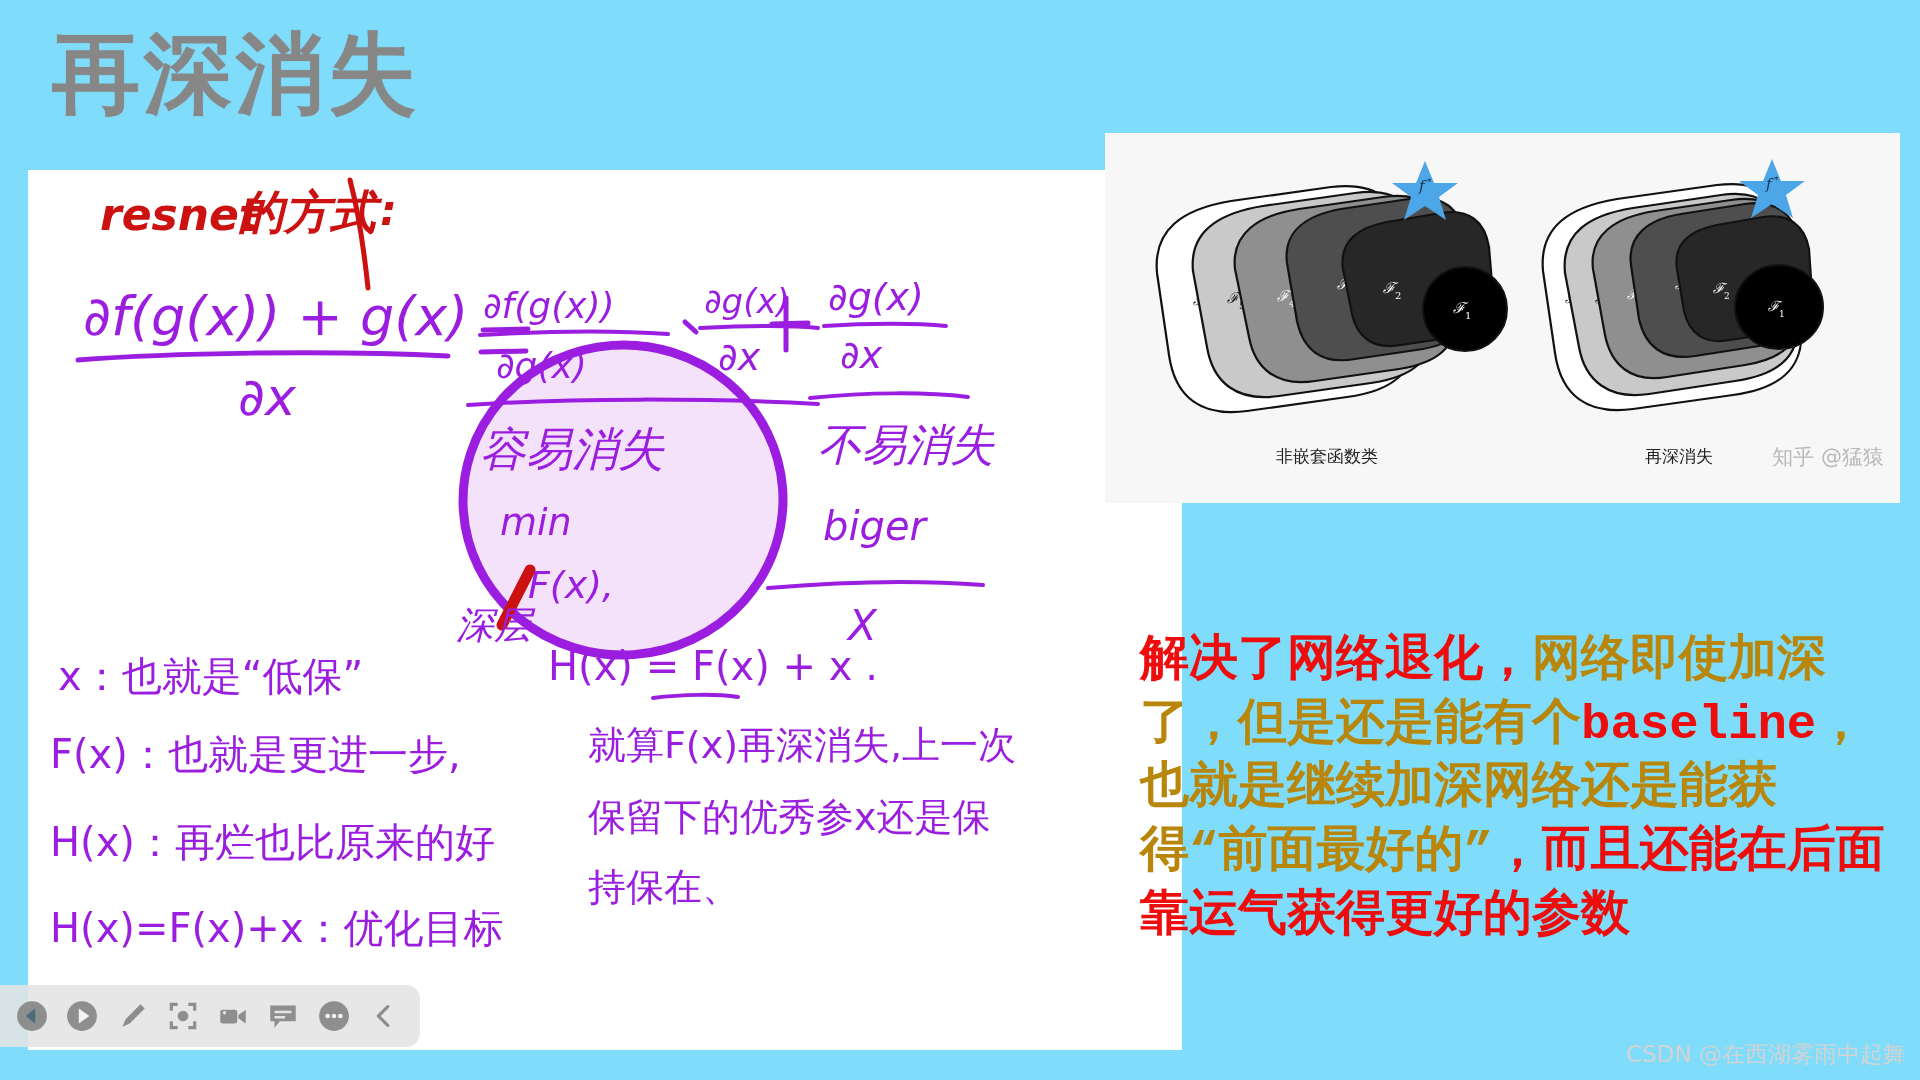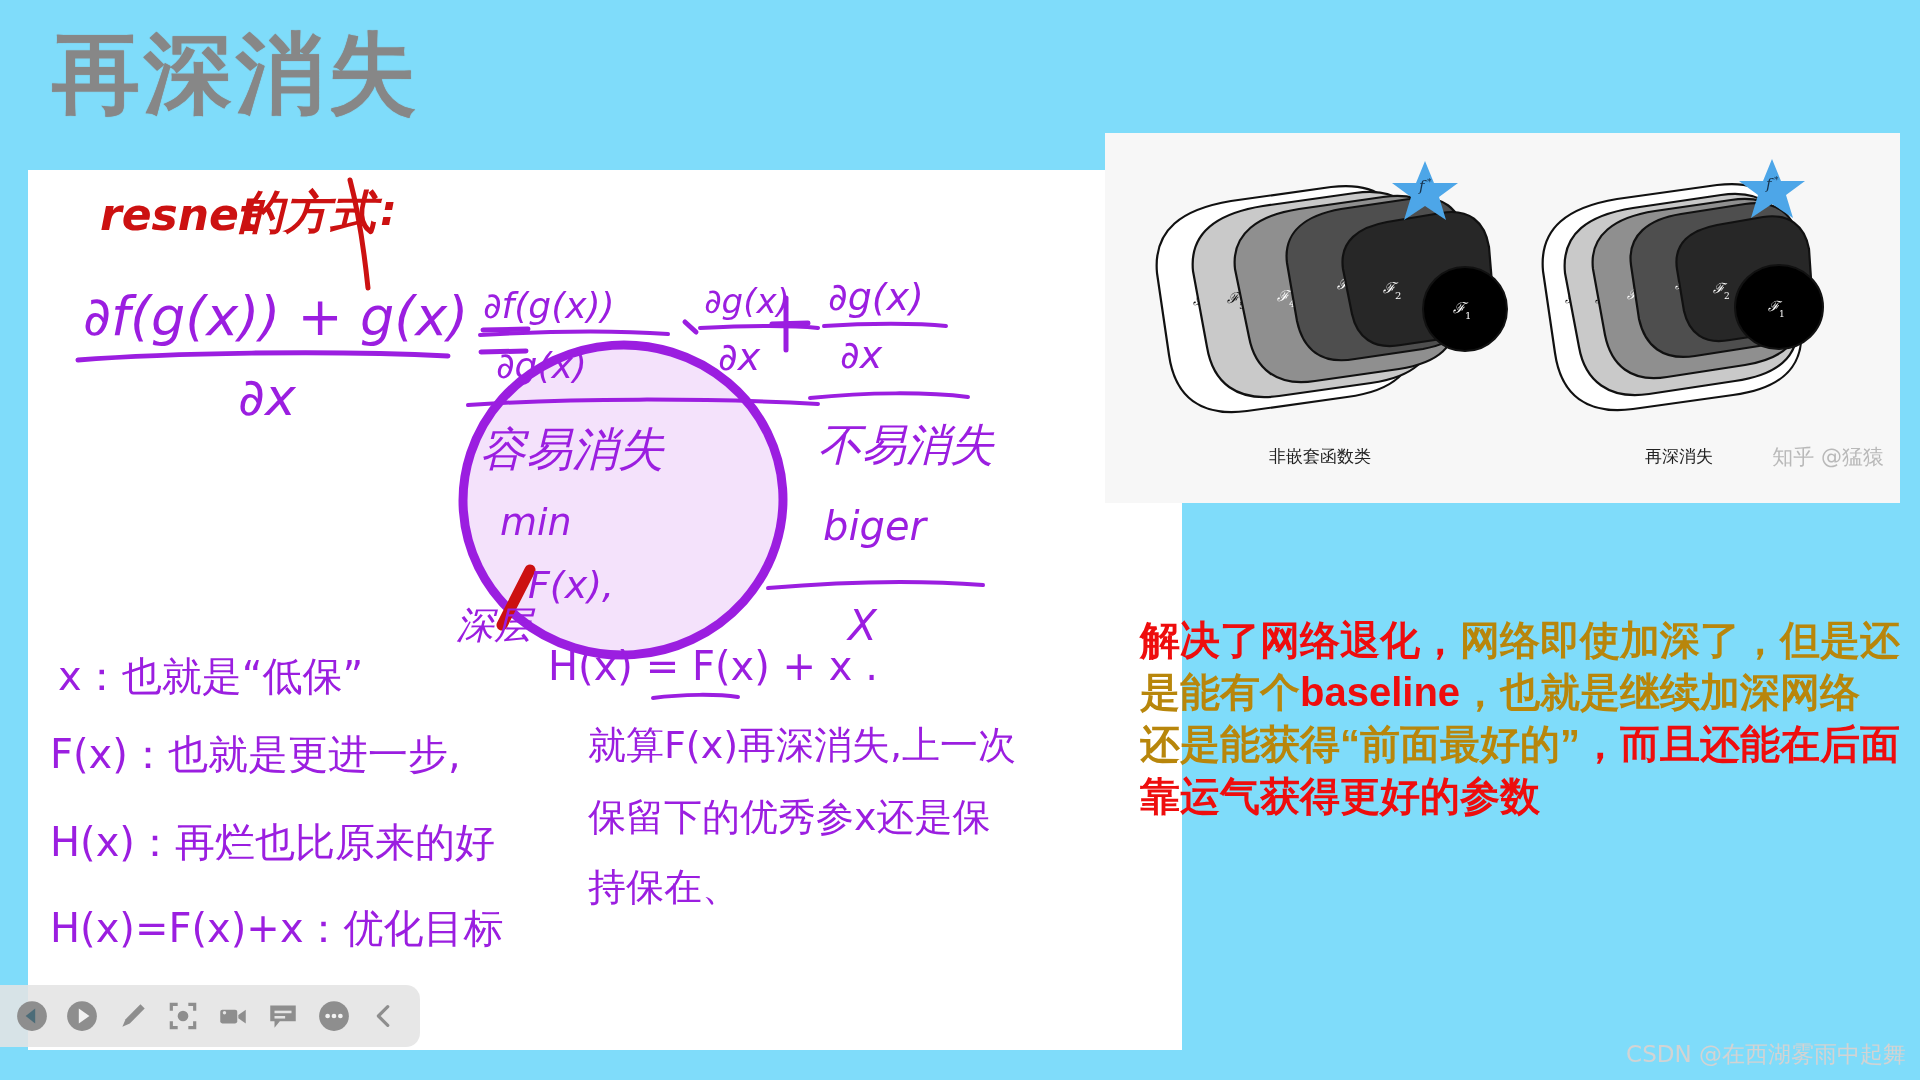"非嵌套函数类" #caption-left { left: 164px -> 171px }
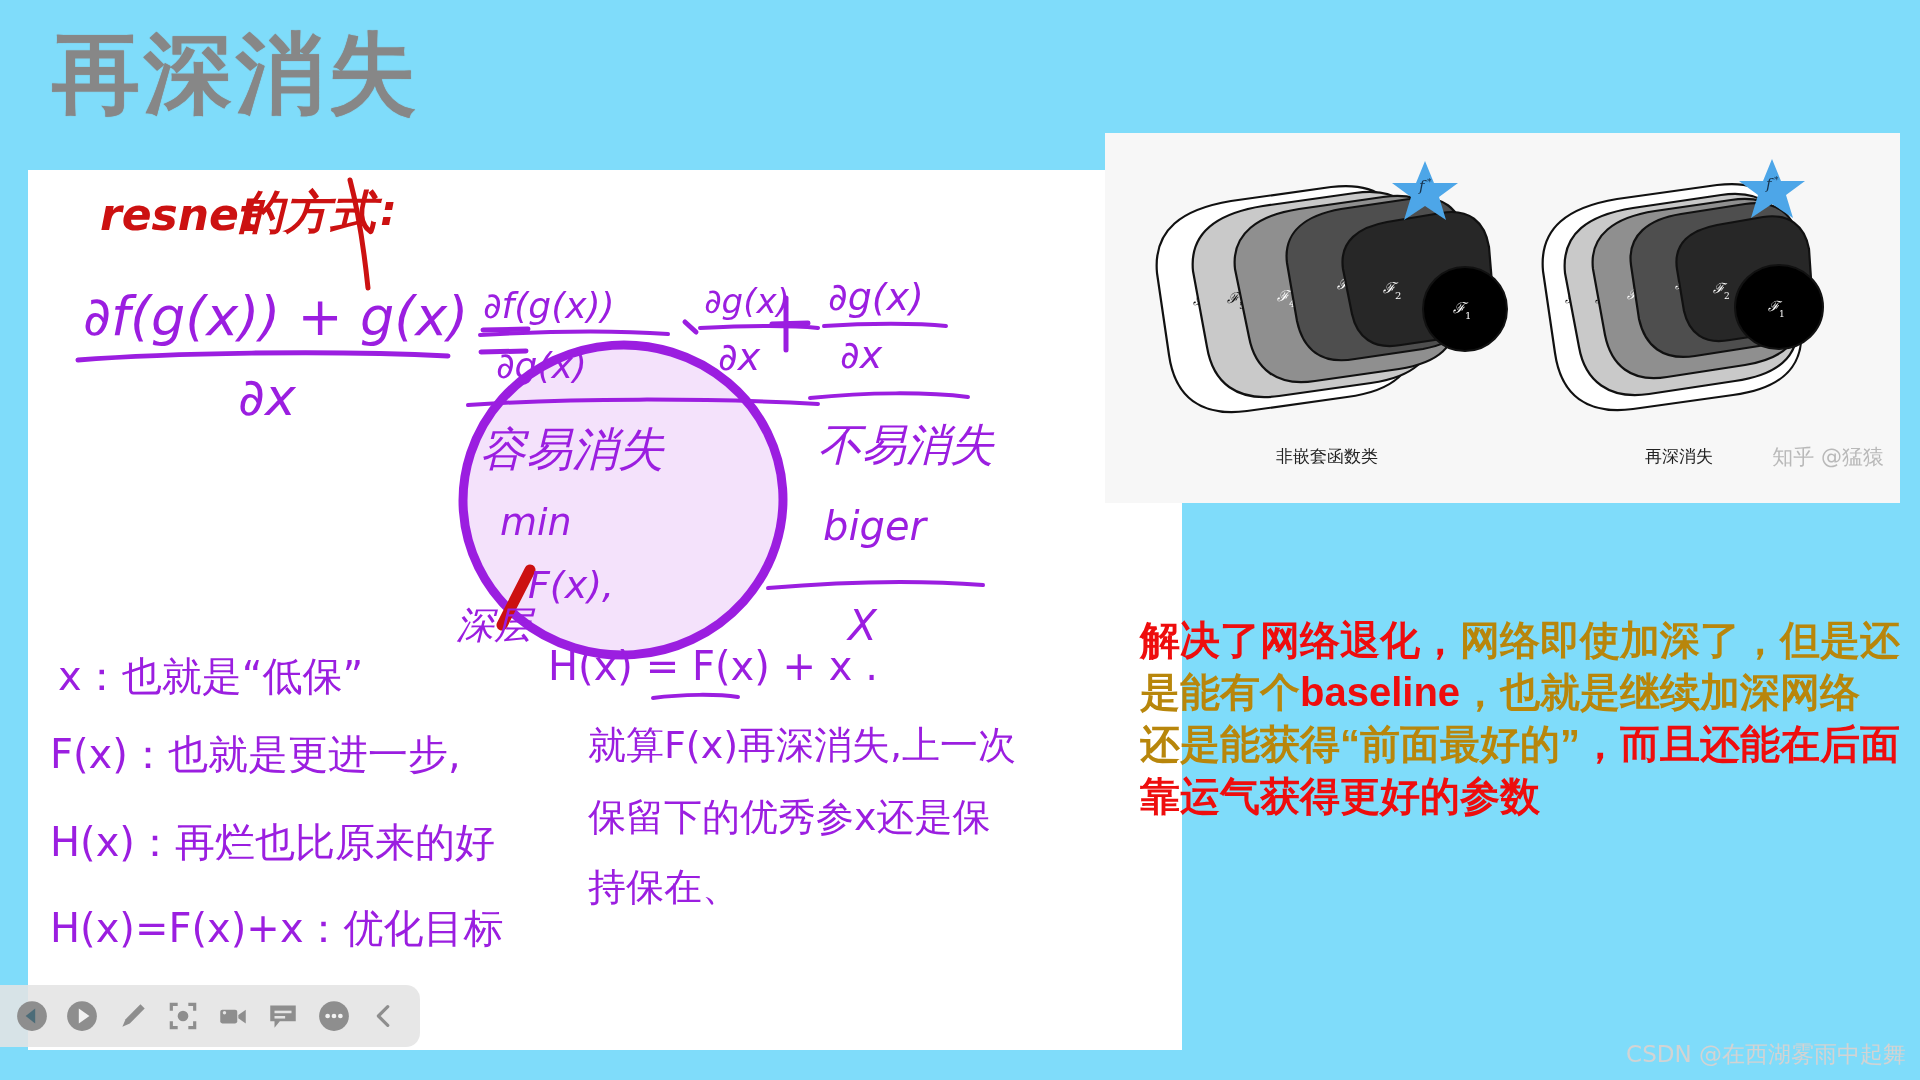"解决了网络退化，网络即使加深了，但是还是能有个baseline，也就是继续加深网" #conclusion { font-family: Liberation Sans, sans-serif -> Liberation Mono, monospace; font-size: 40px -> 49px; top: 614px -> 630px }
